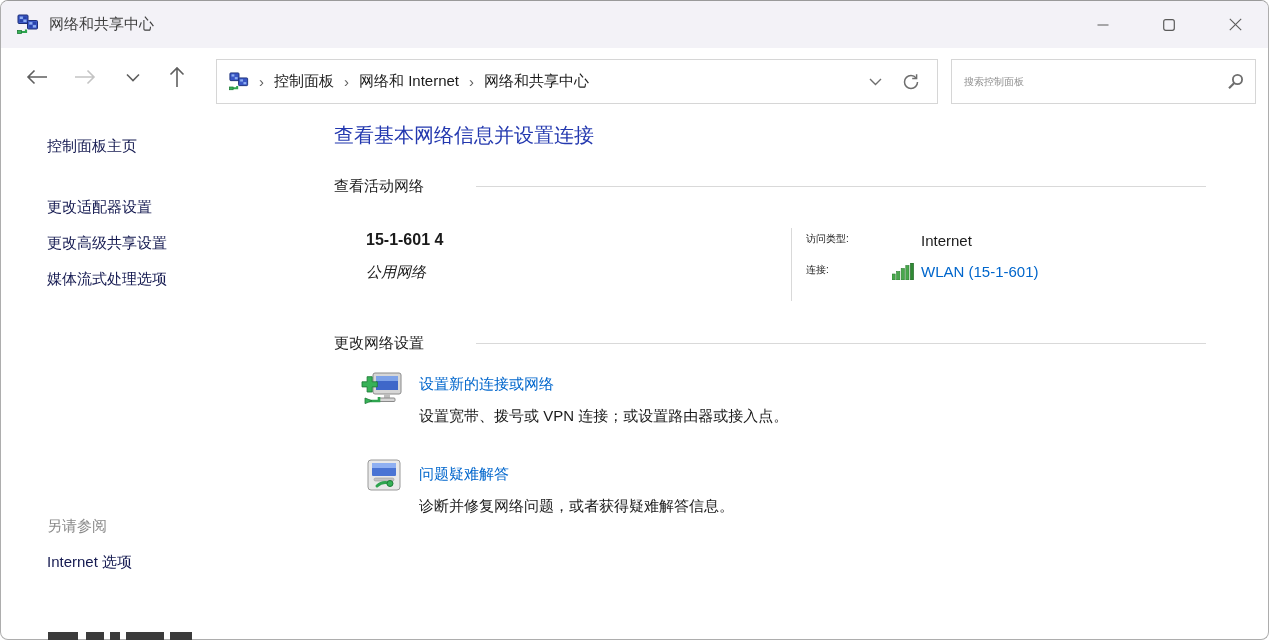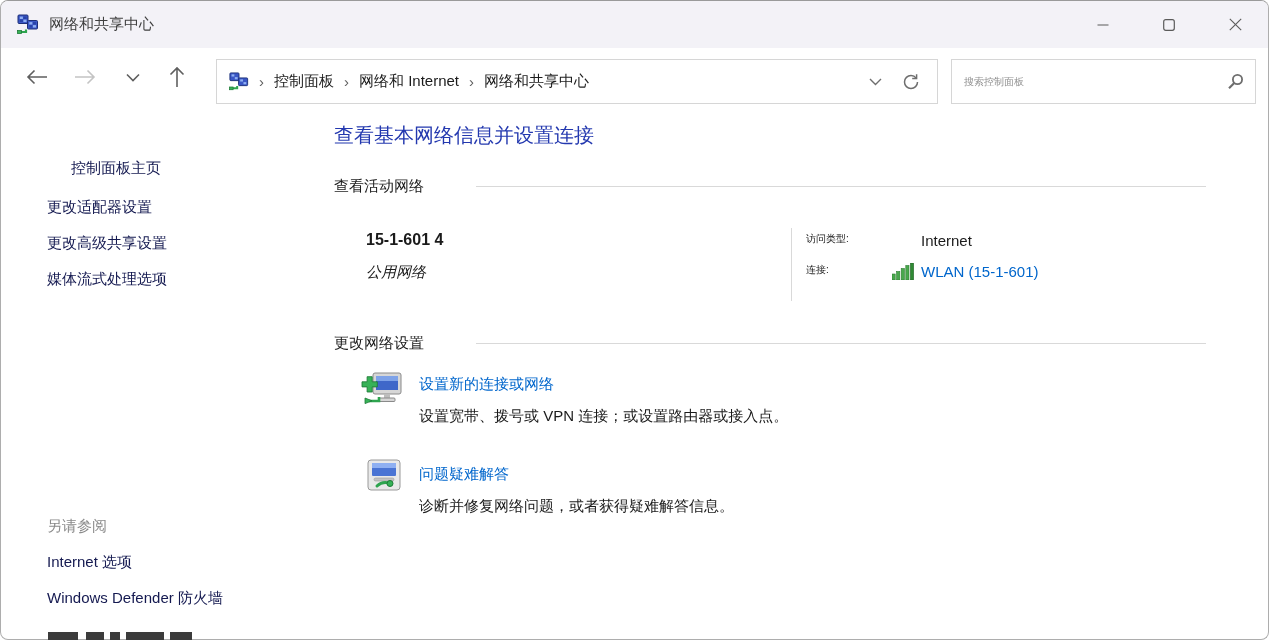"控制面板主页" div.side-link { margin-left: 24px -> none; top: 158px -> 136px }
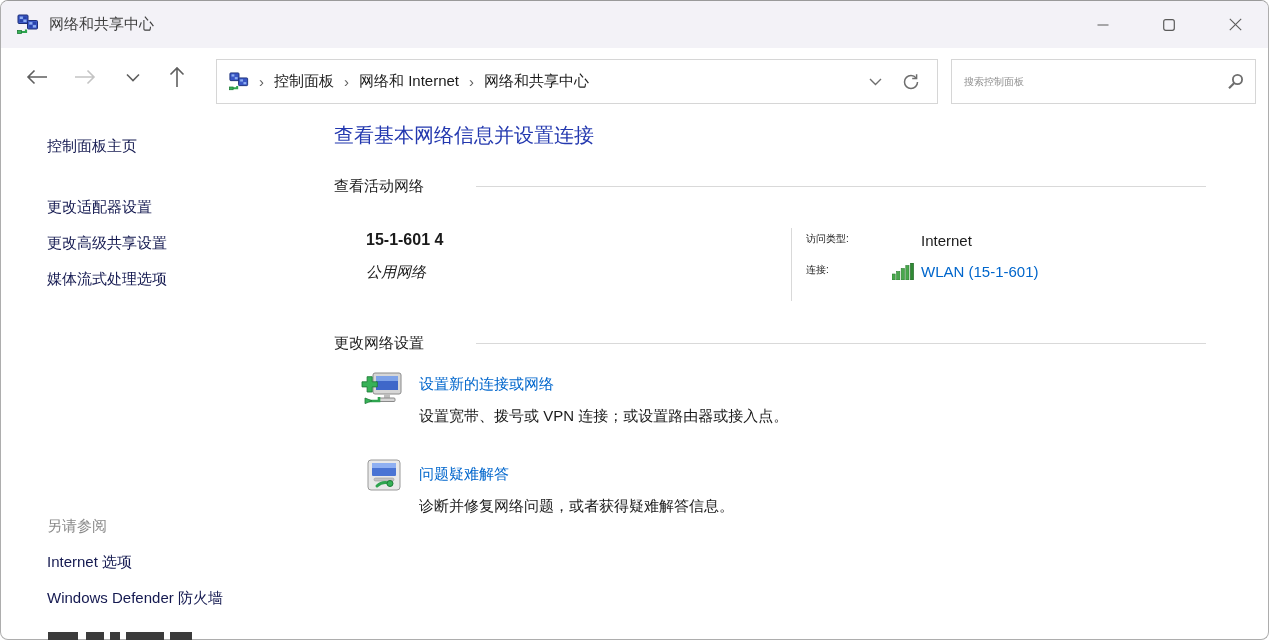"Windows Defender 防火墙" div.side-link { html: <div>Windows Defender 防火墙</div> -> none }
